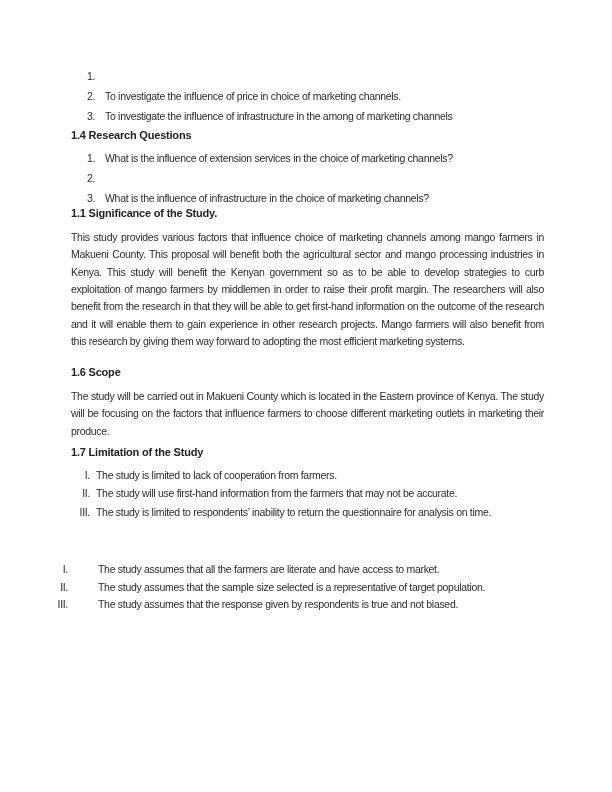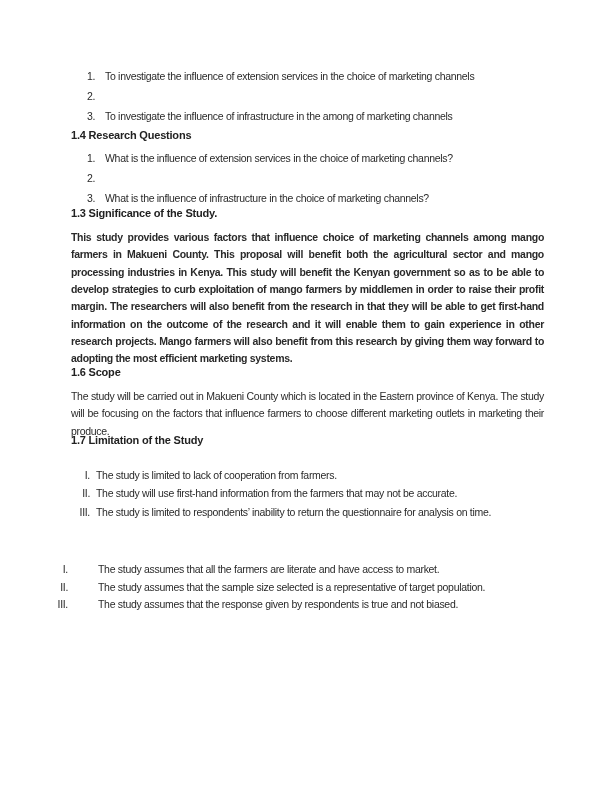"To investigate the influence of extension" span.li-text { html: <span>To investigate the influence of extension services in the choice of marketing channels</span> -> none }
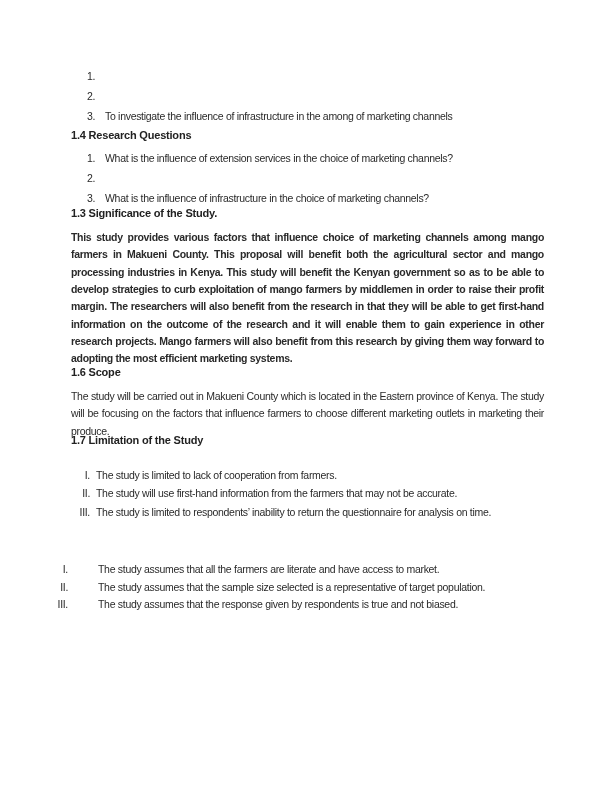"To investigate the influence of price" span.li-text { html: none -> <span>To investigate the influence of price in choice of marketing channels.</span> }
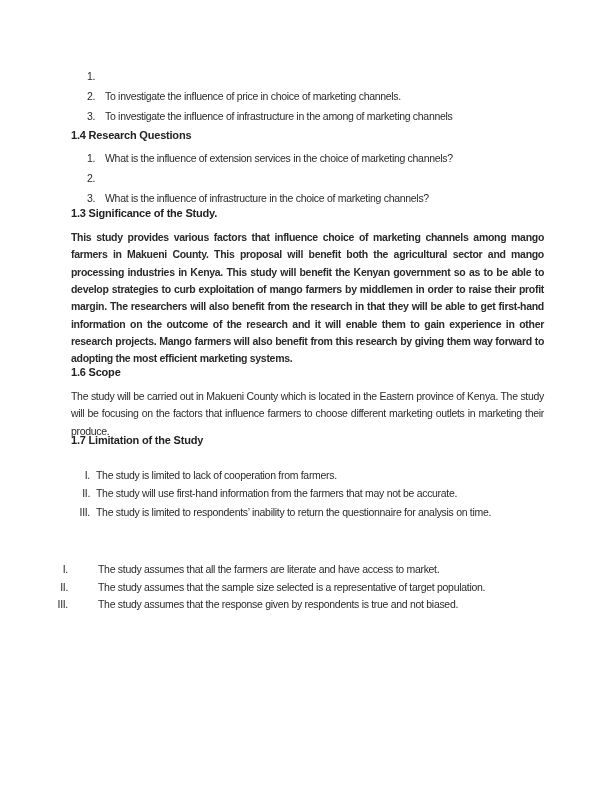"1.3 Significance of the Study." div.heading { text: 1.3 -> 1.1 }
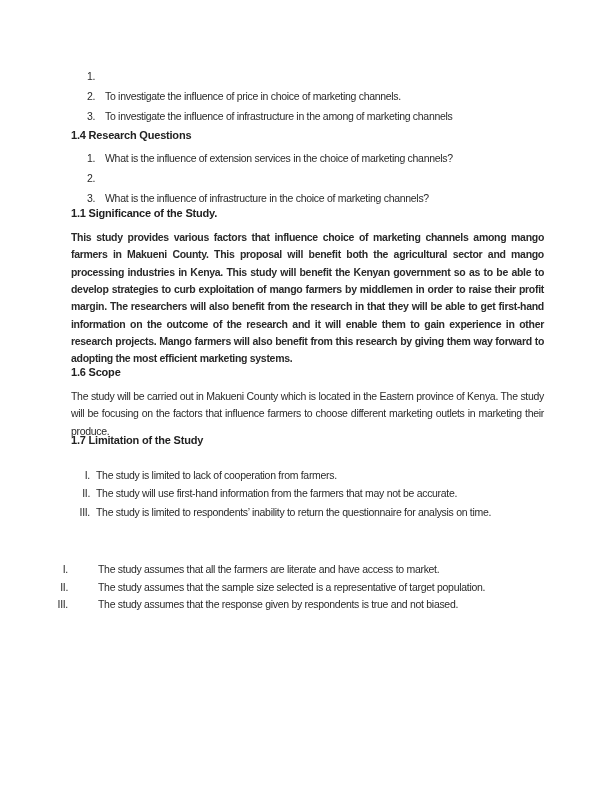"This study provides various factors" #para-significance { font-weight: bold -> none }
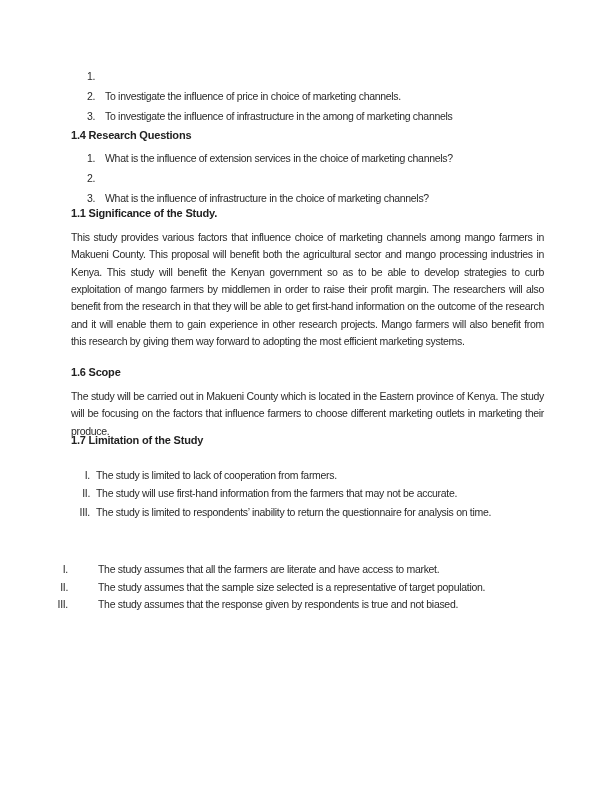"1.7 Limitation of the Study" #heading-1-7 { top: 432px -> 444px }
